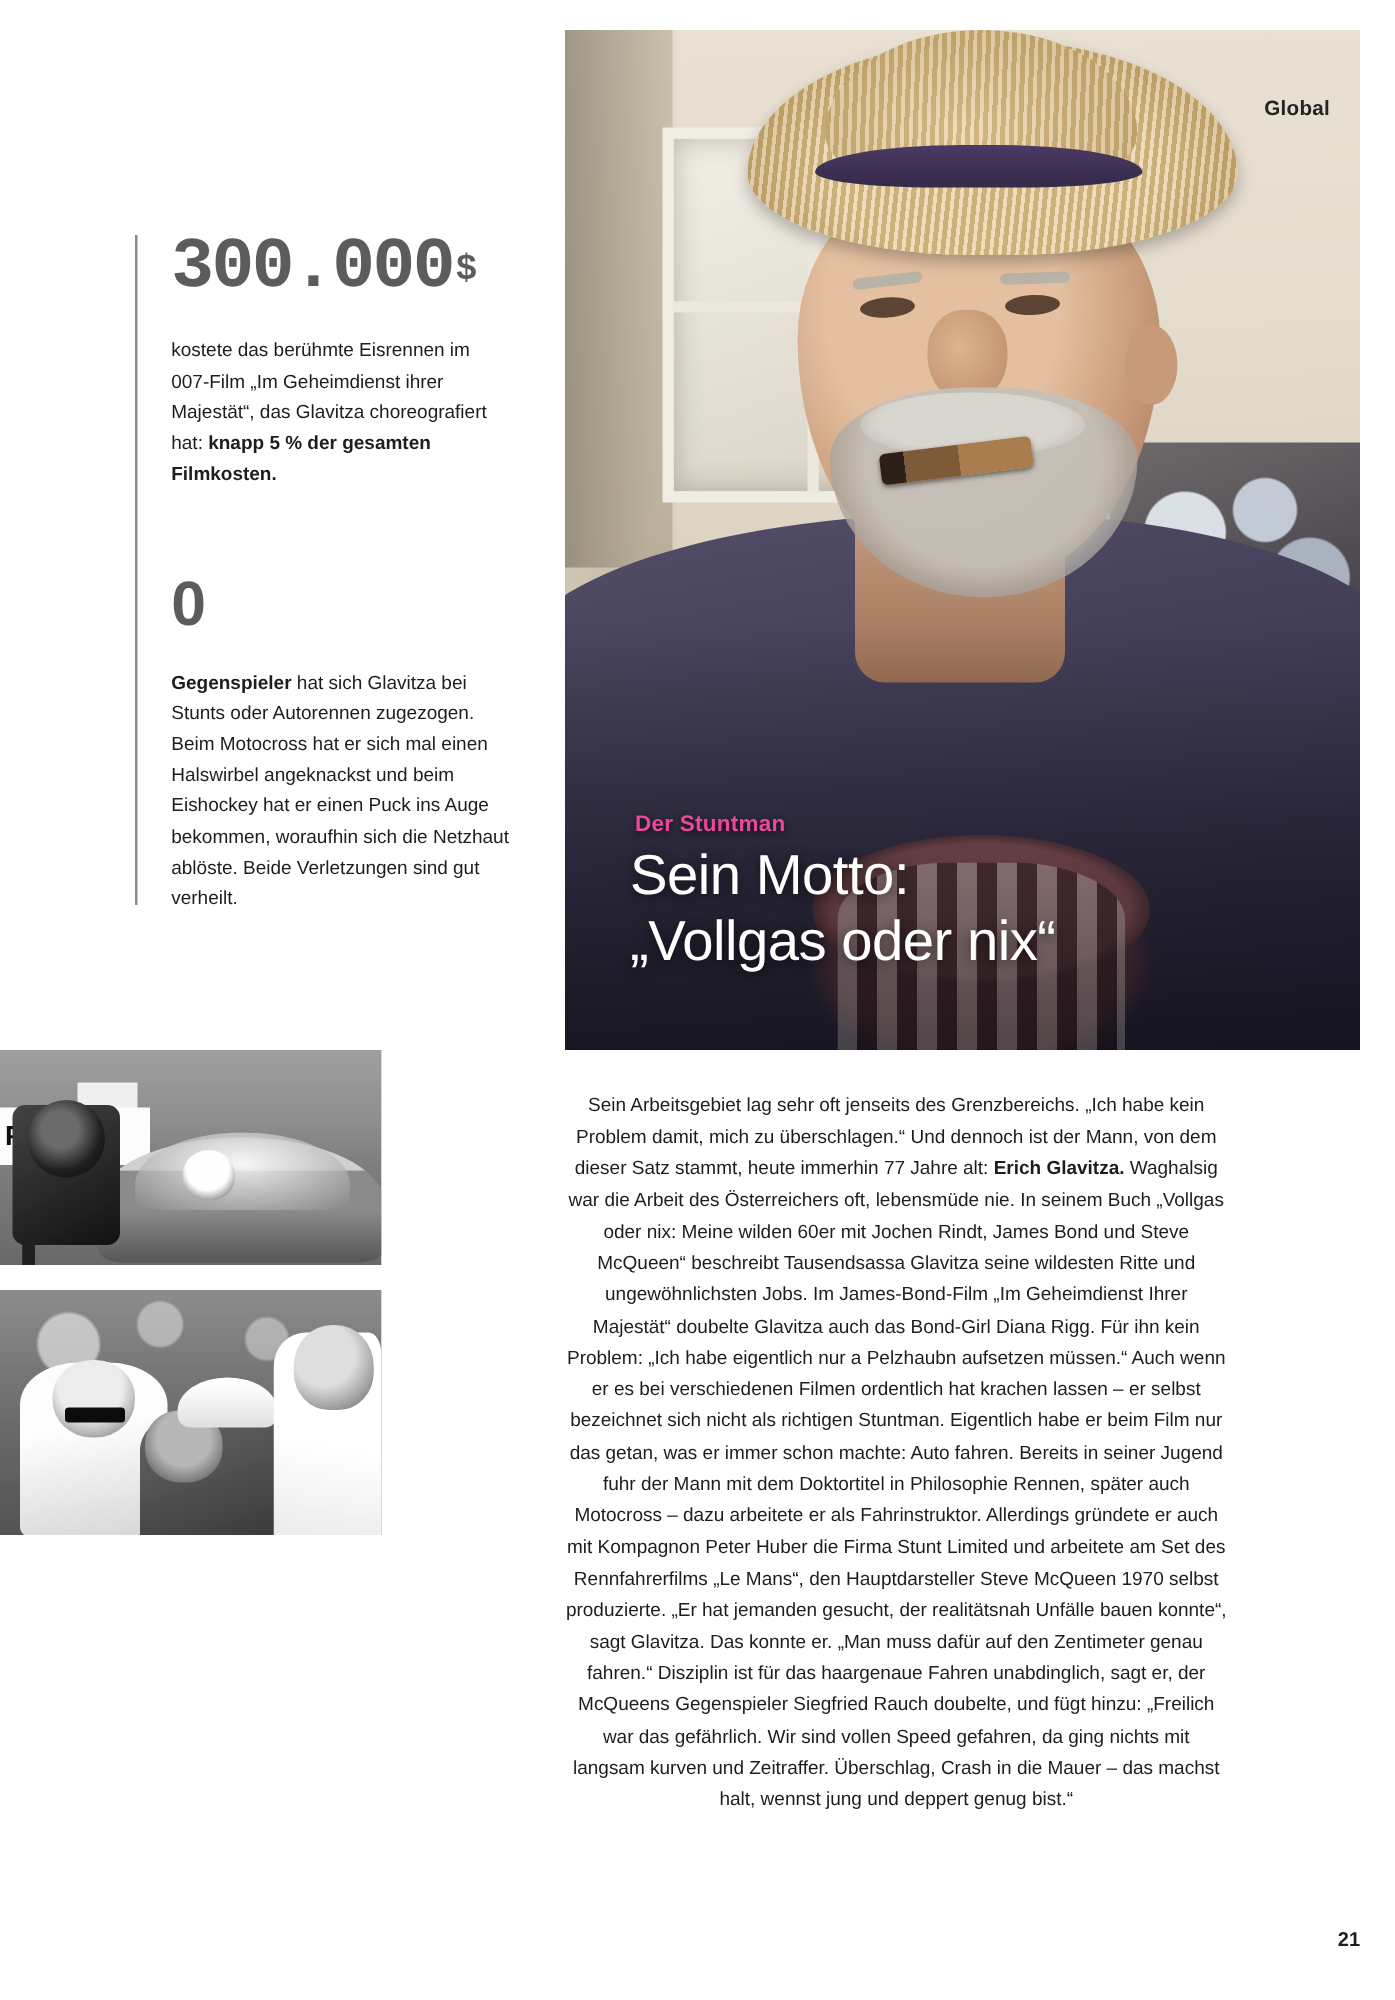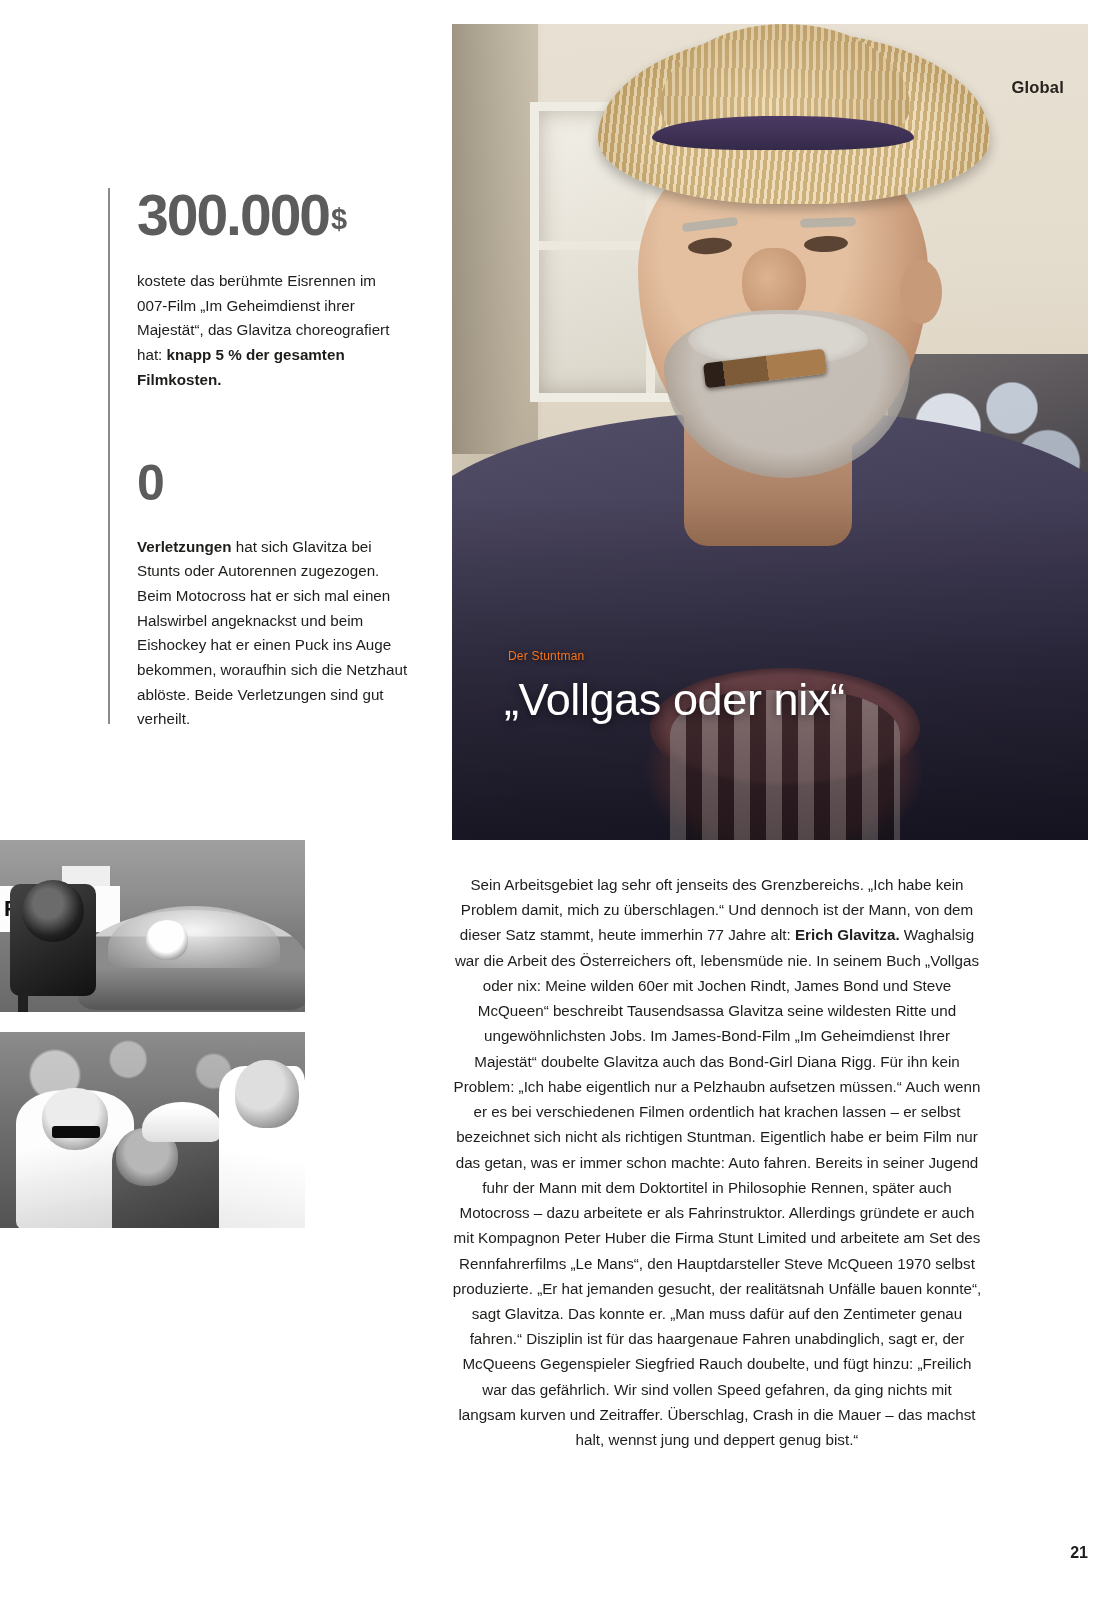"300.000$" .stat-number.big { font-family: none -> Liberation Mono, monospace }
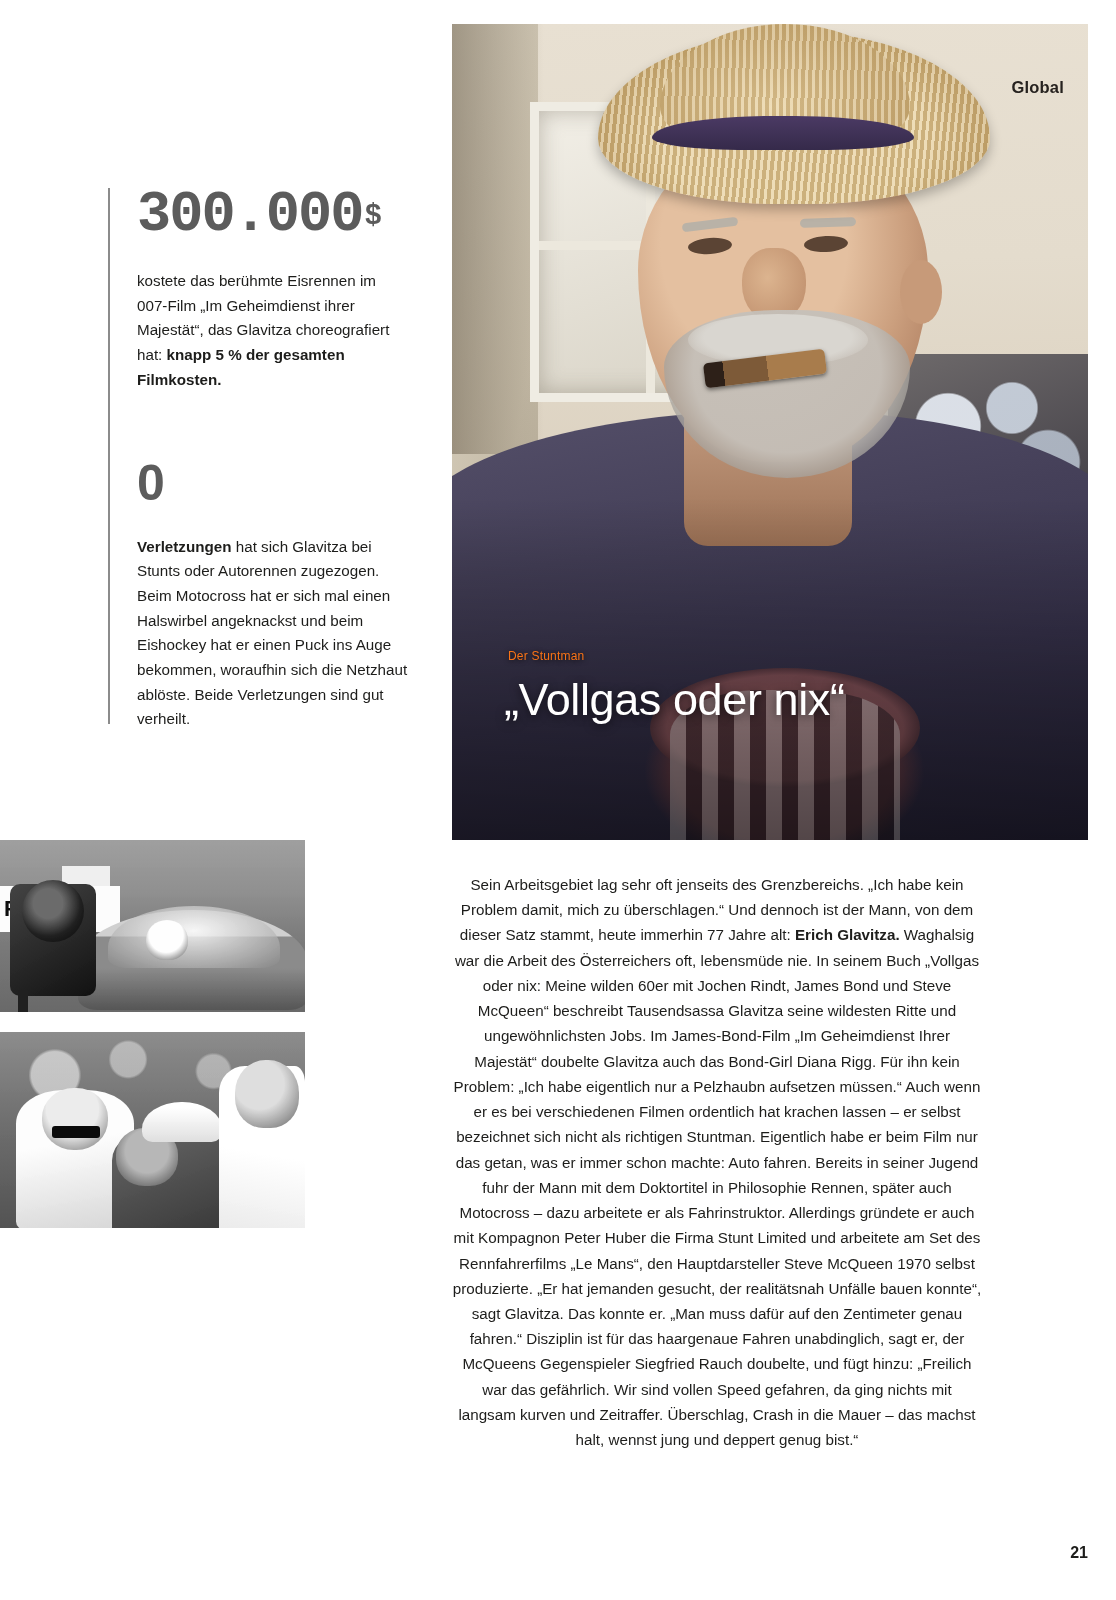"Verletzungen" b { text: Verletzungen -> Gegenspieler }
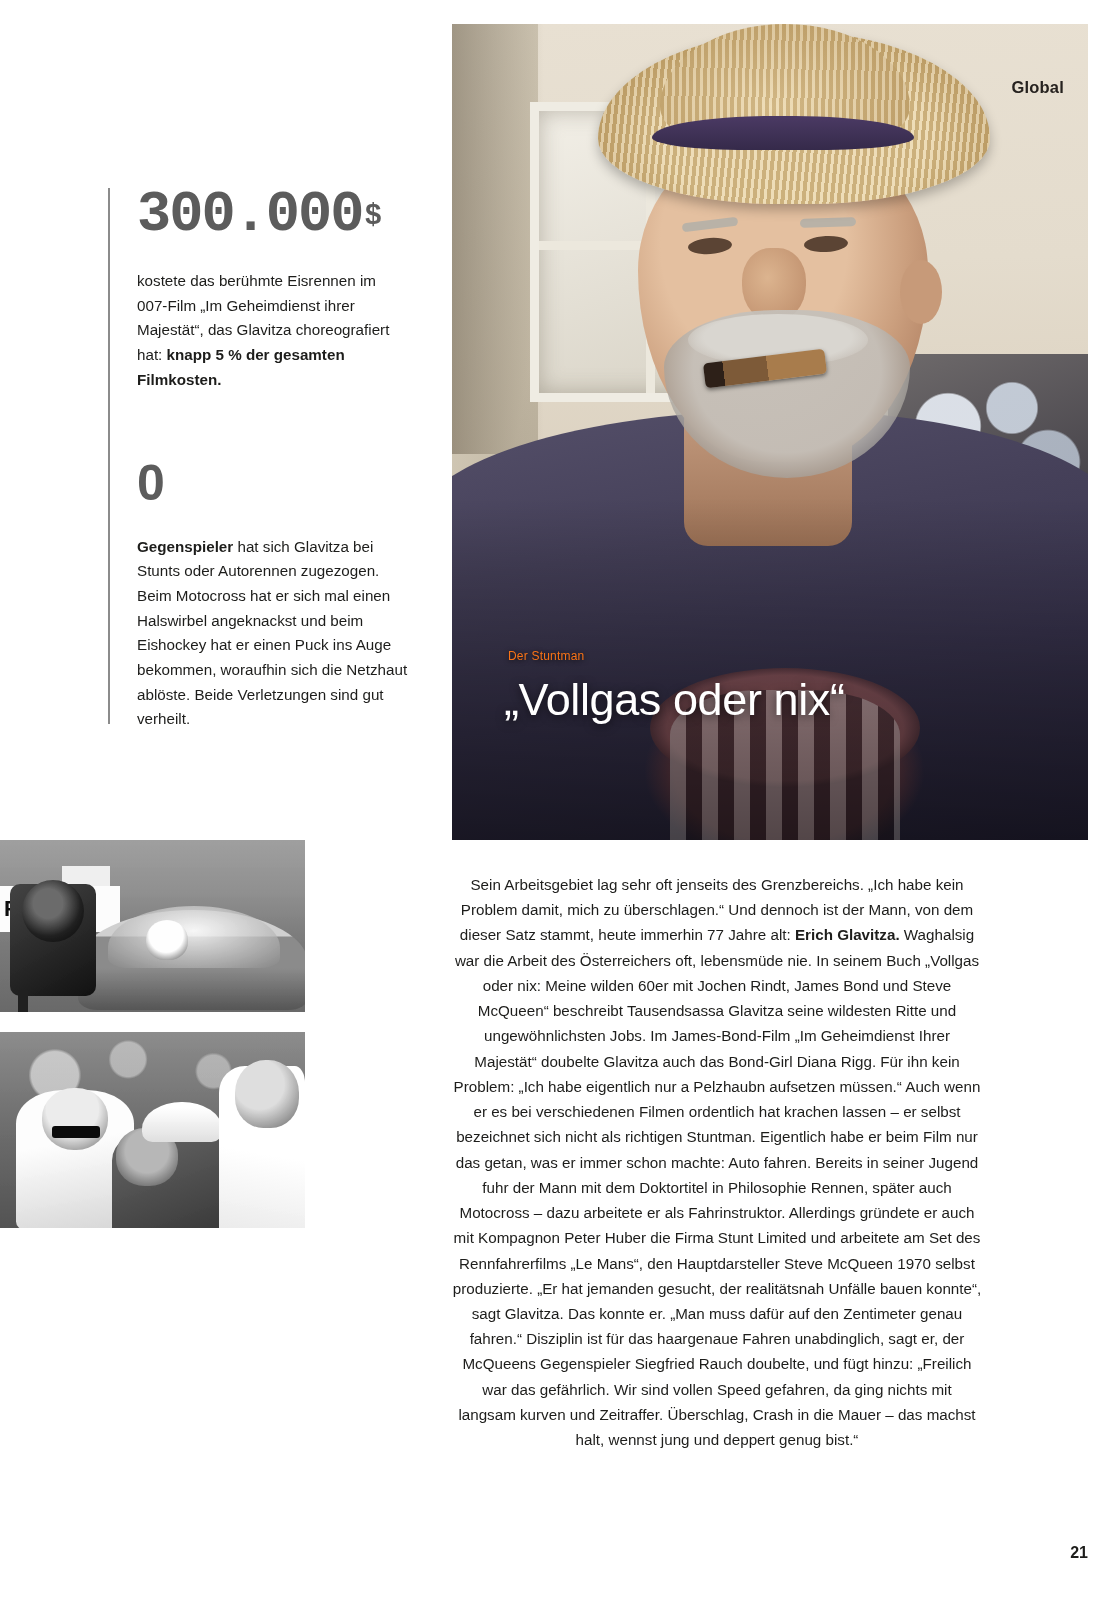"Der Stuntman" .hero-kicker { color: #f97316 -> #ec4899; font-size: 12px -> 18px; font-weight: normal -> bold }
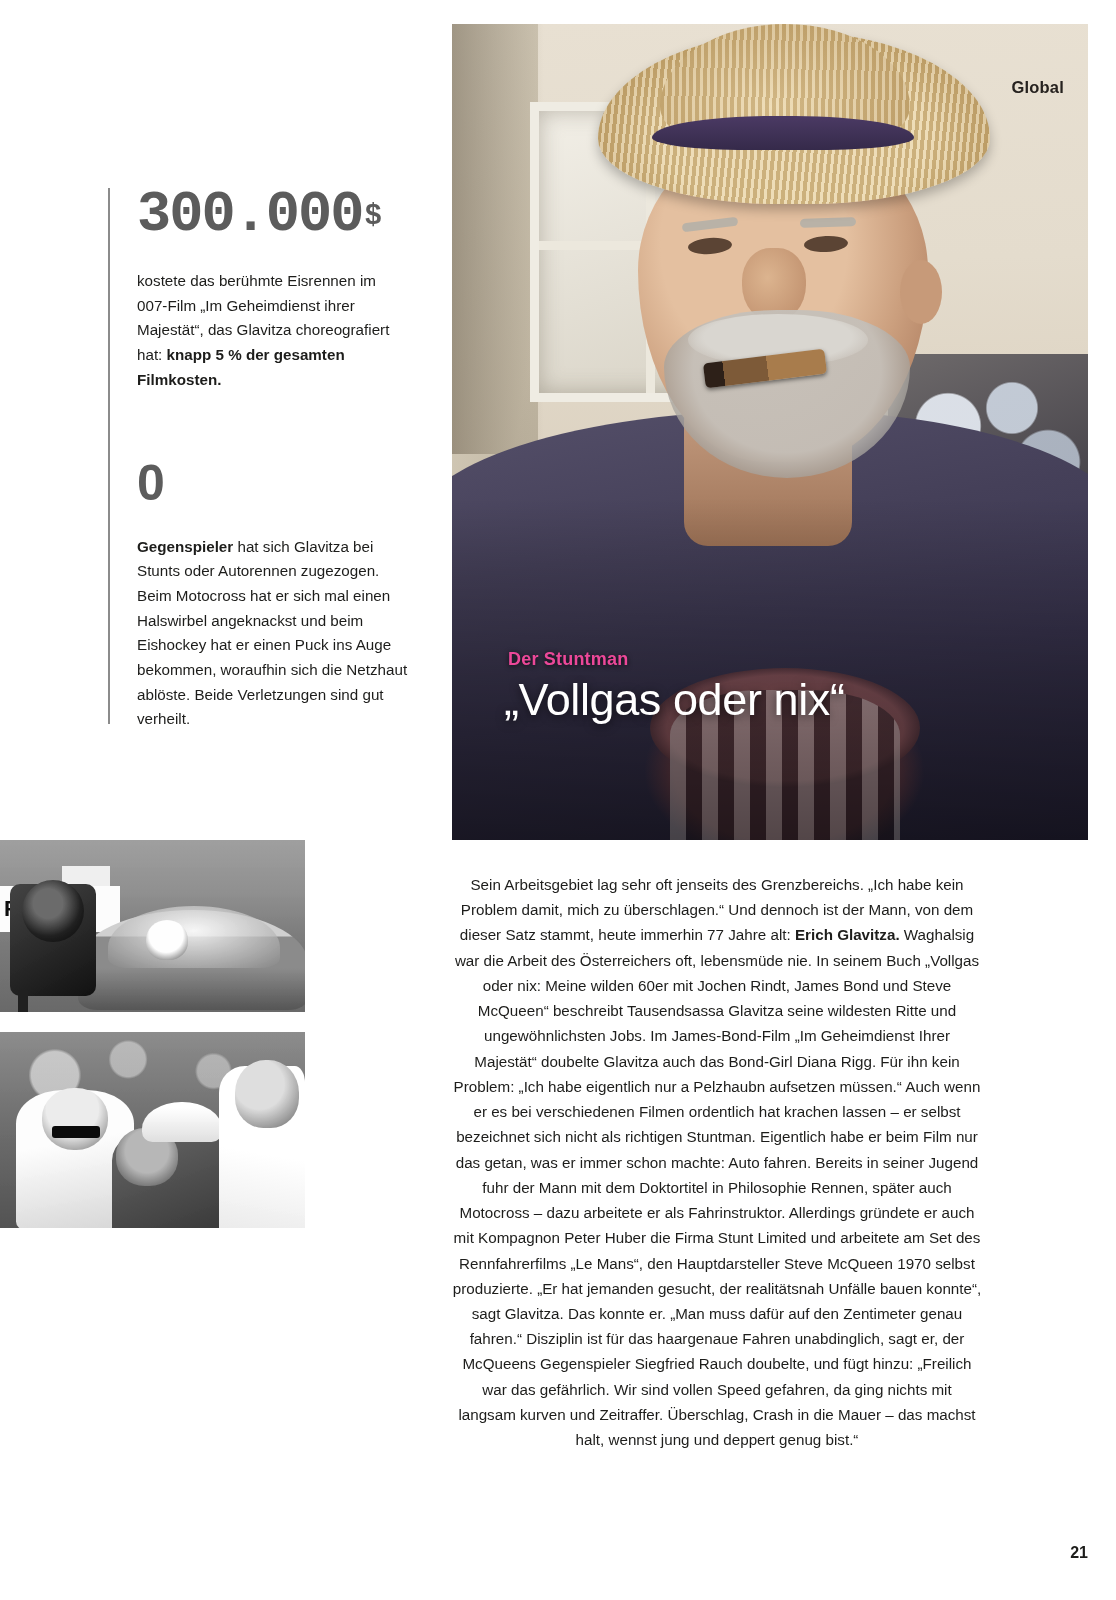"Sein Motto:" span.l1 { html: none -> <span>Sein Motto:</span> }
